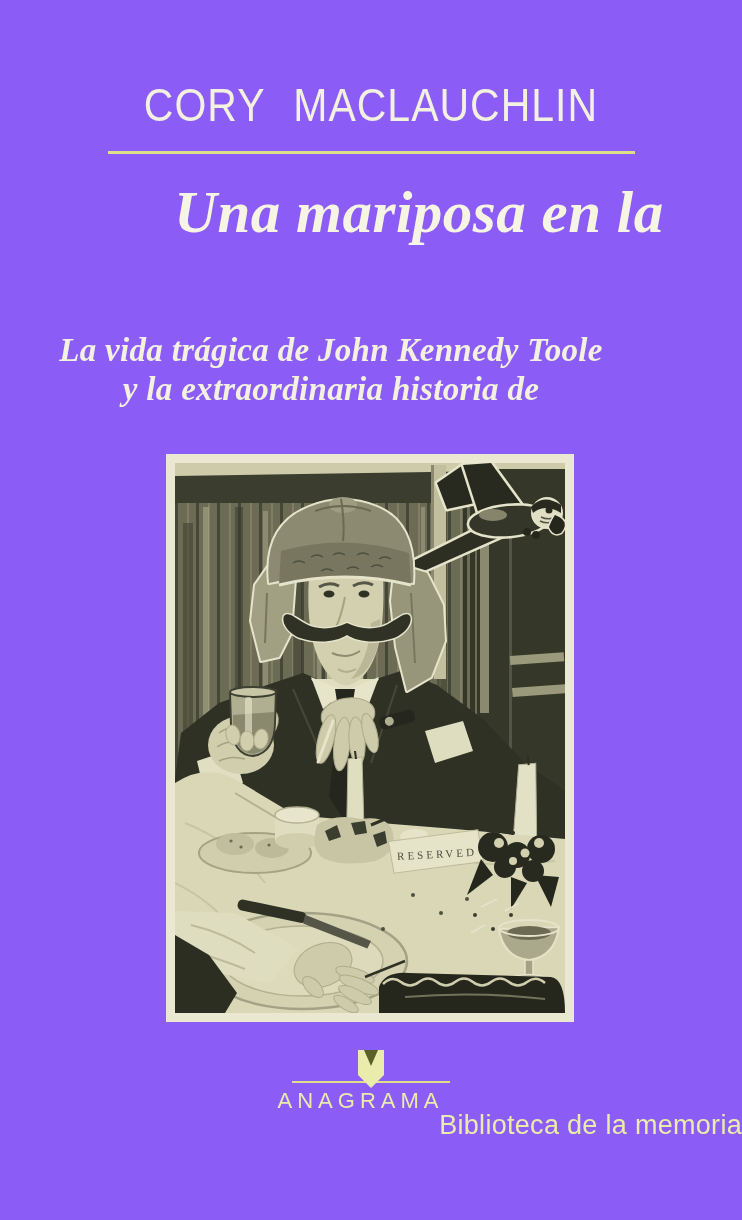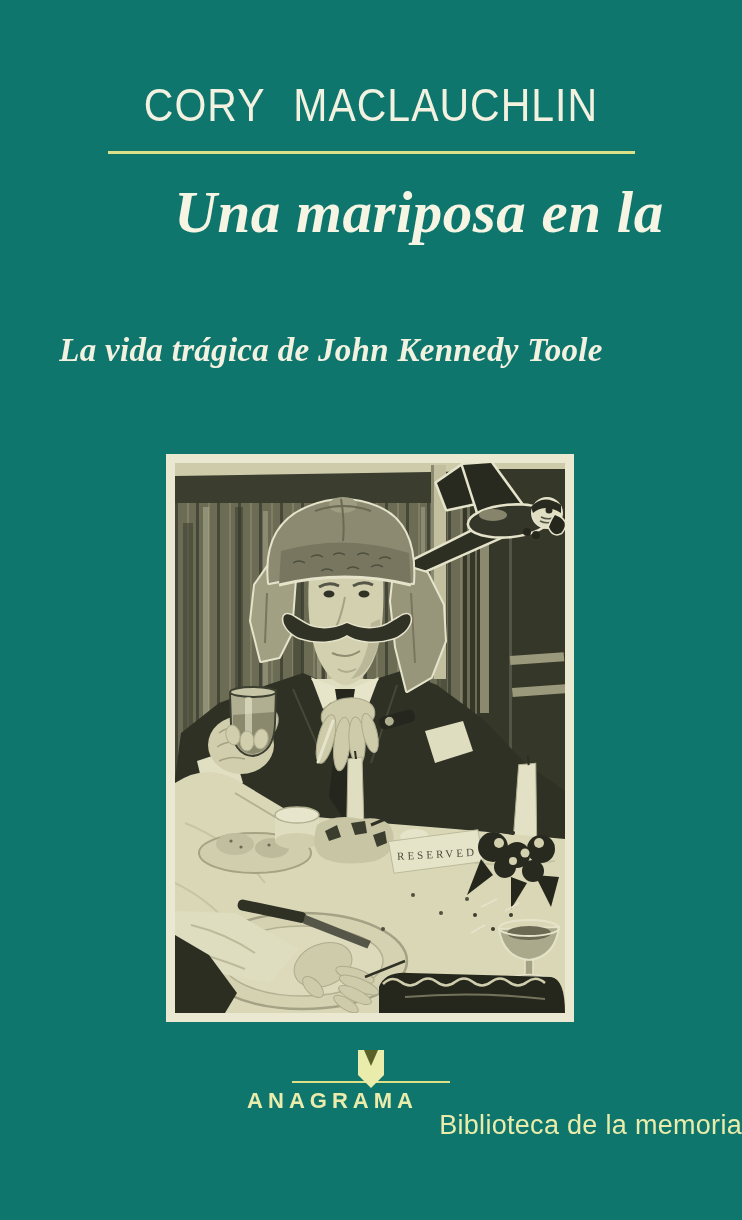"CORY MACLAUCHLIN" .cover { background: #0f766e -> #8b5cf6 }
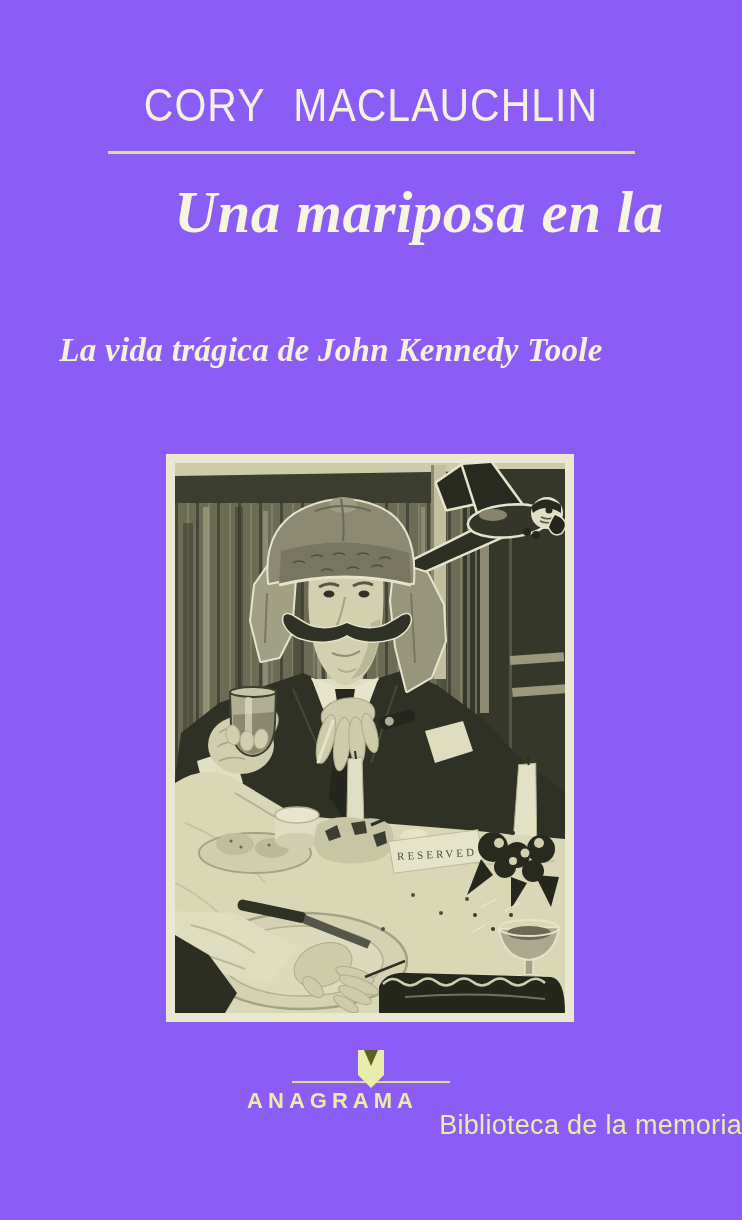"y la extraordinaria historia de" span { html: none -> <span>y la extraordinaria historia de</span> }
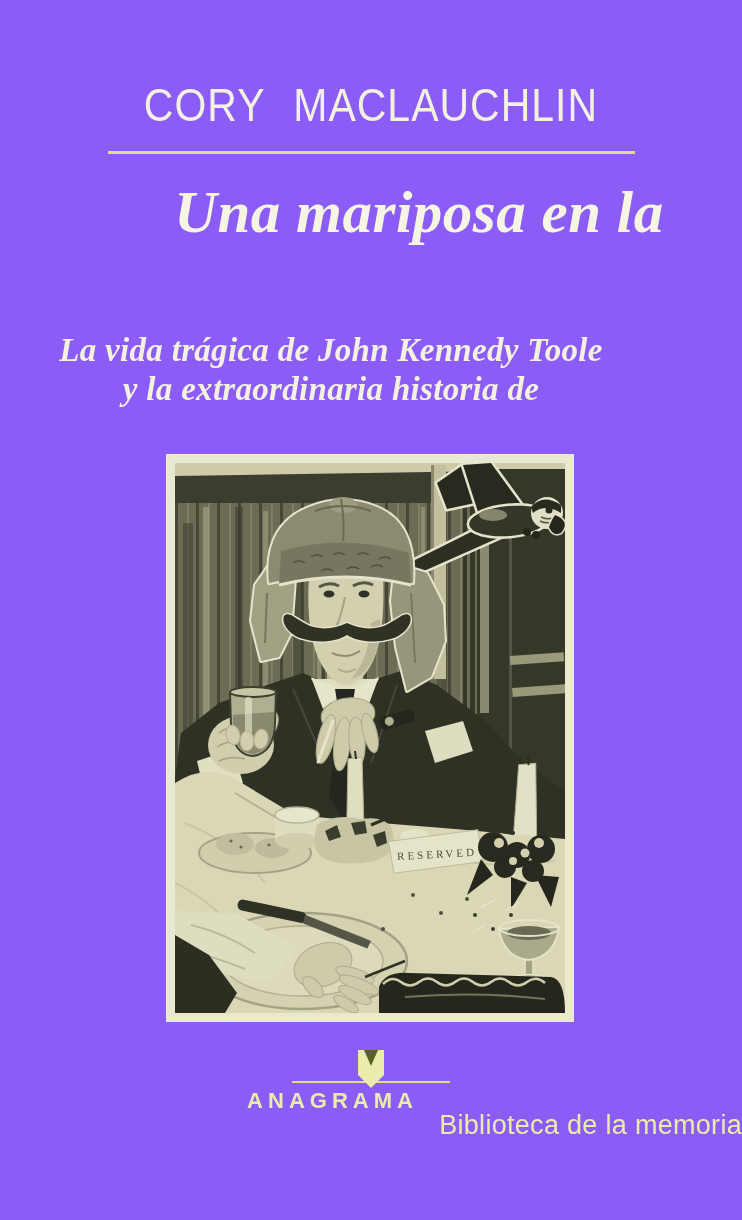"ANAGRAMA" .pub-name { font-weight: 700 -> 400; padding-left: none -> 28px }
